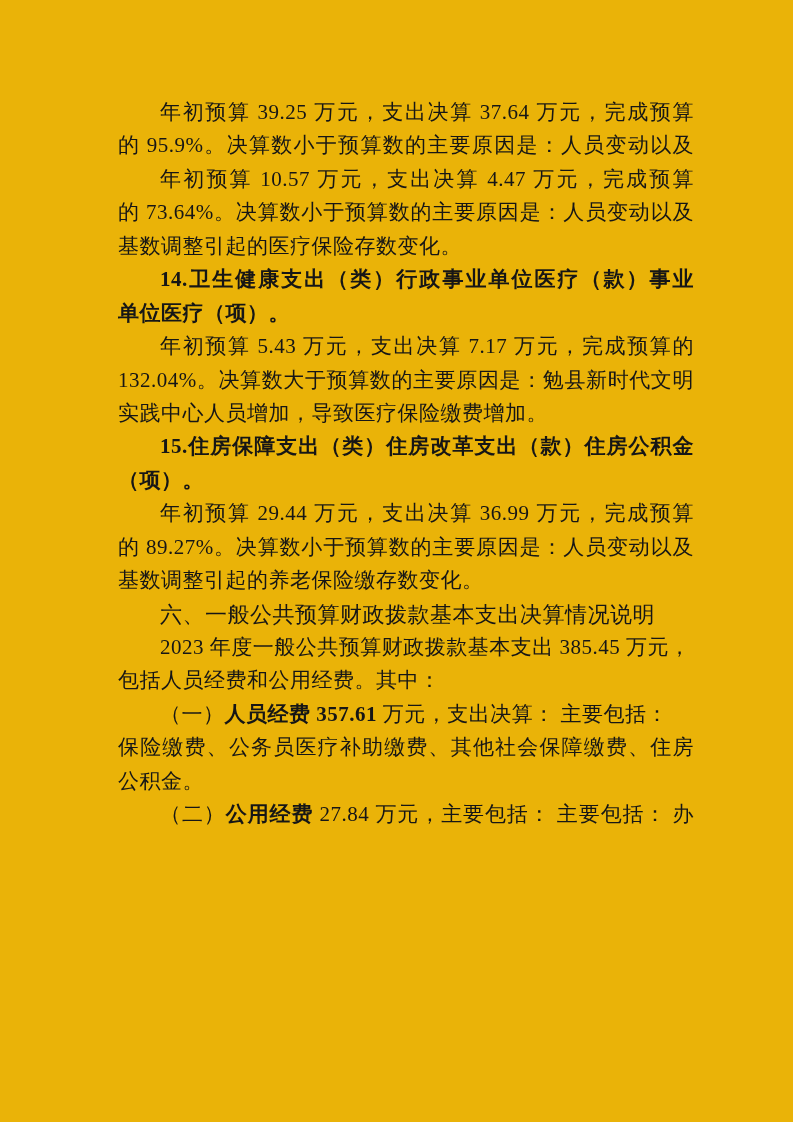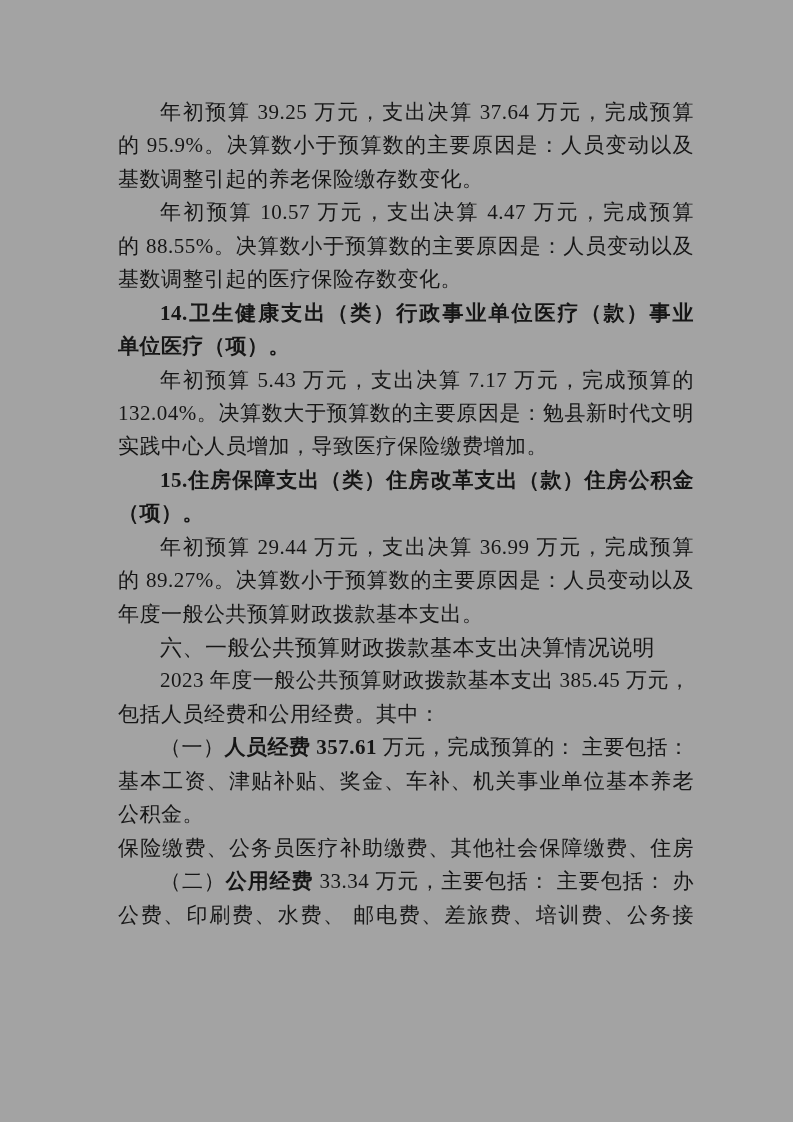"年初预算 39.25 万元，支出决算 37.64 万元，完成预算" .page { background: #a3a3a3 -> #eab308 }
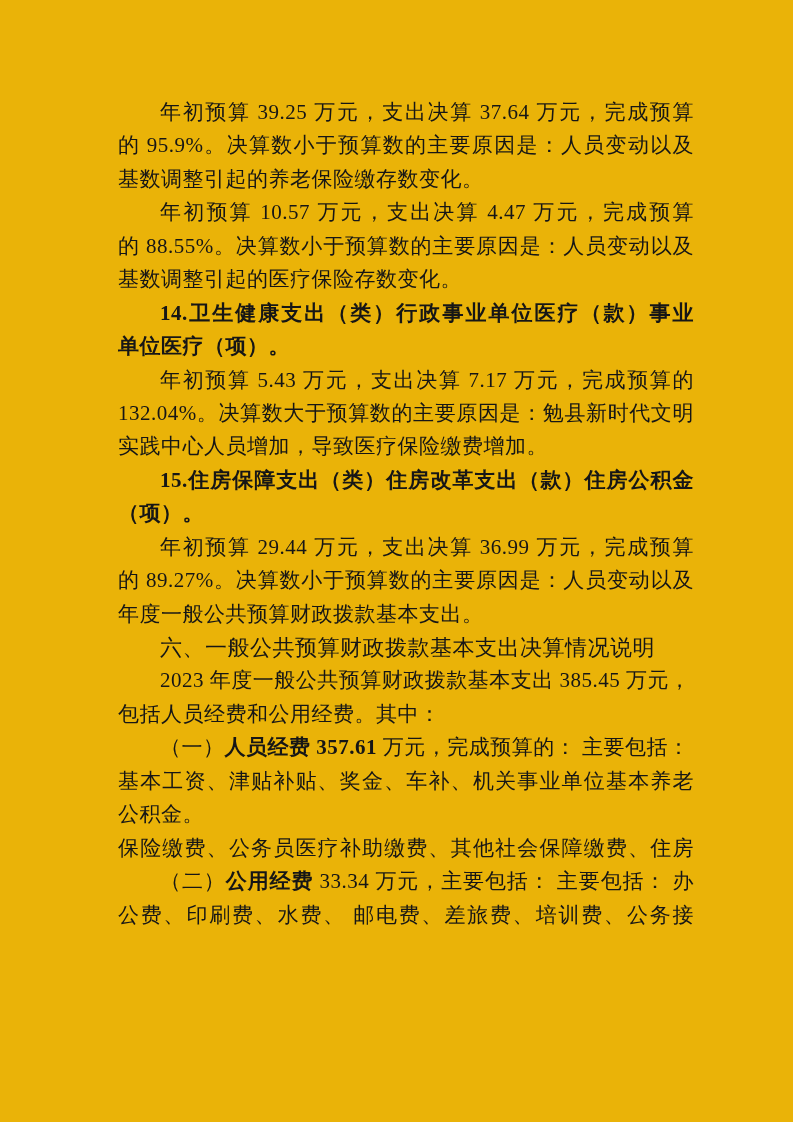"基数调整引起的养老保险缴存数变化。" div.line { html: <div>基数调整引起的养老保险缴存数变化。</div> -> none }
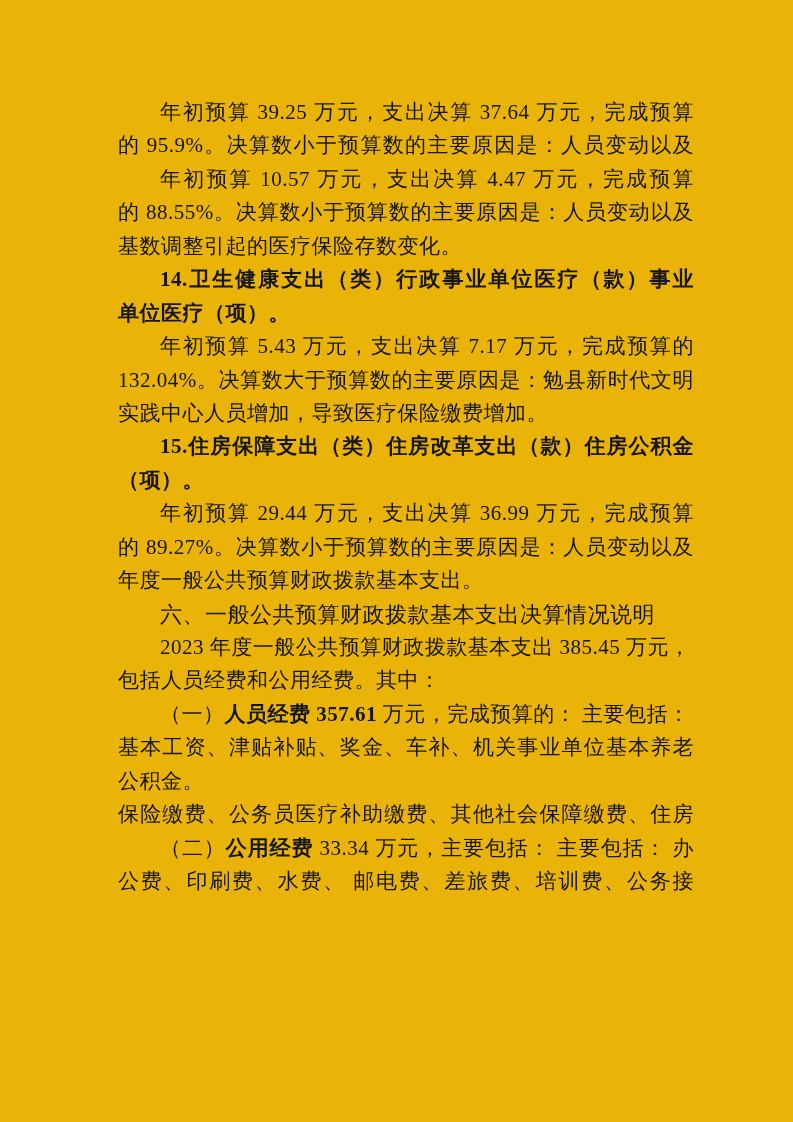"的 88.55%。决算数小于预算数的主要原因是：人员变动以及" div.line { text: 88.55% -> 73.64% }
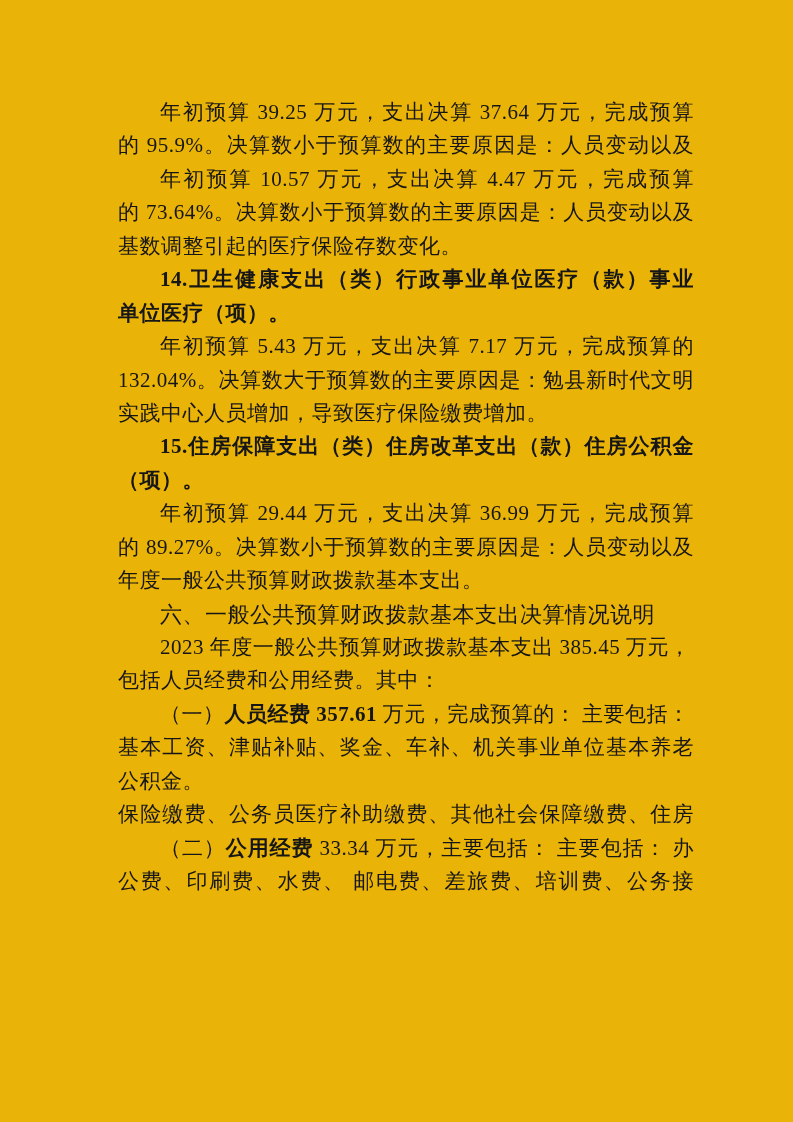"年度一般公共预算财政拨款基本支出。" div.line { text: 年度一般公共预算财政拨款基本支出 -> 基数调整引起的养老保险缴存数变化 }
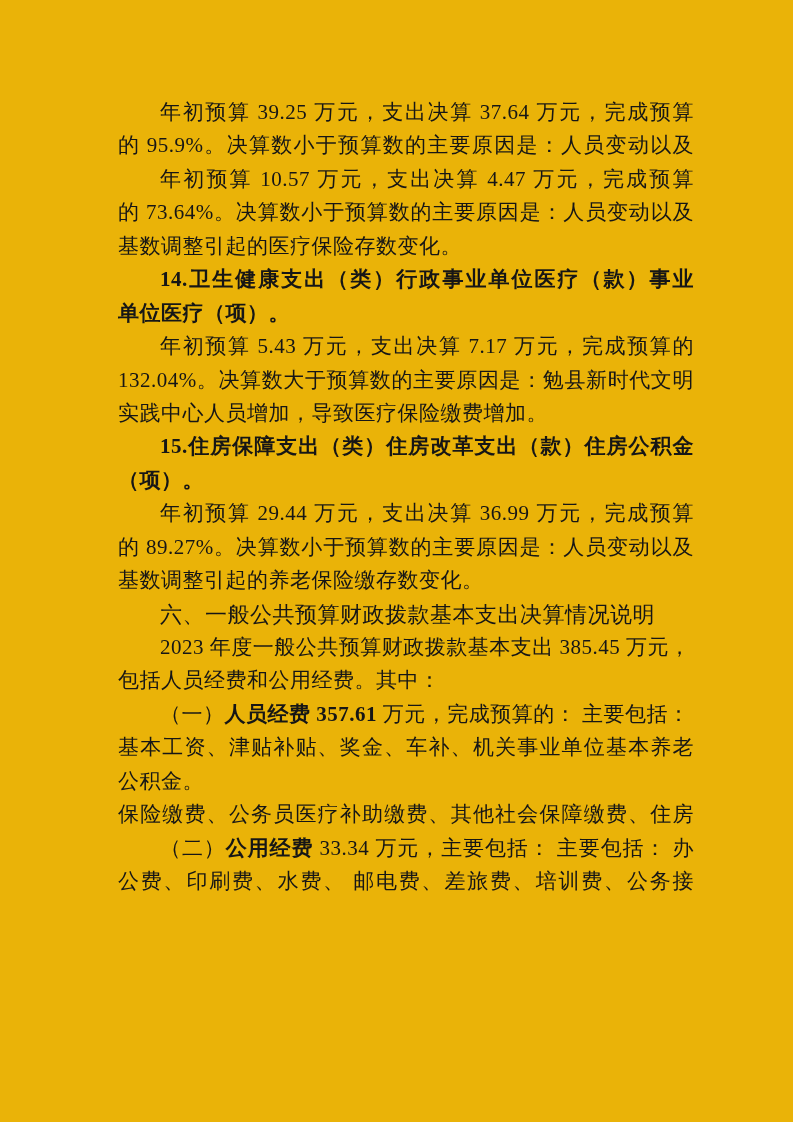"万元，完成预算的： 主要包括：" span { text: 完成预算的 -> 支出决算 }
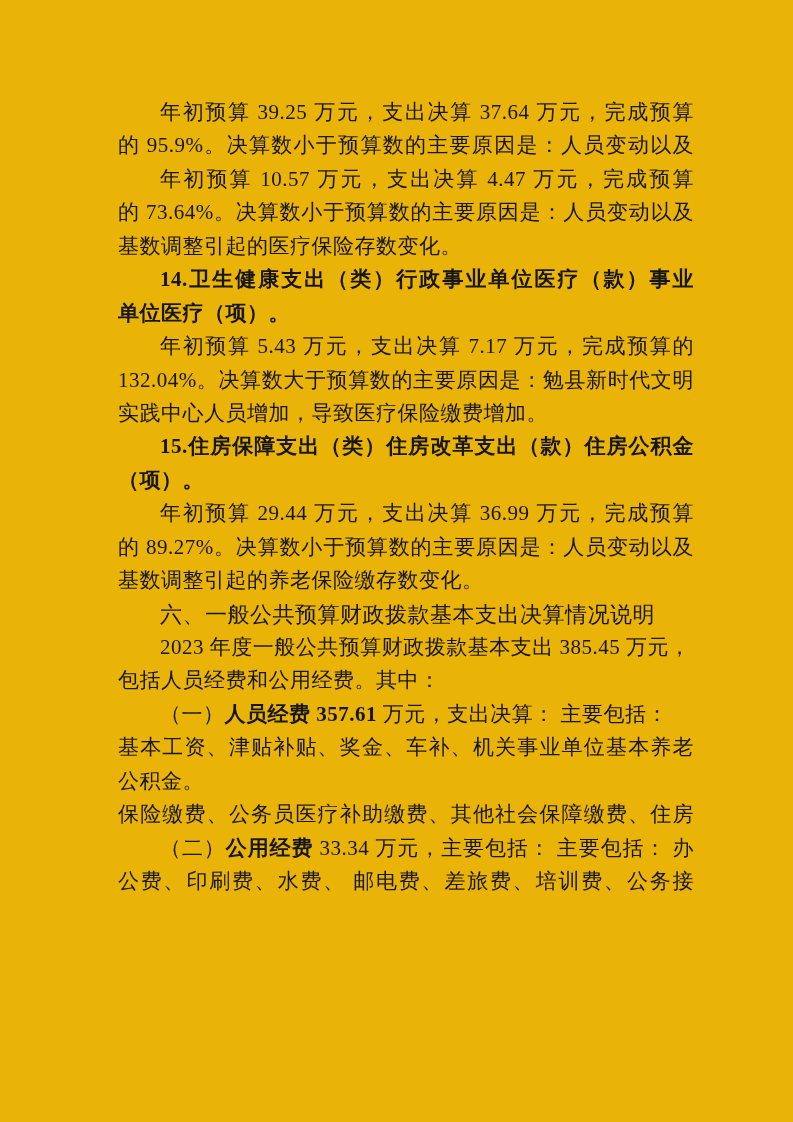"基本工资、津贴补贴、奖金、车补、机关事业单位基本养老" div.line { html: <div>基本工资、津贴补贴、奖金、车补、机关事业单位基本养老</div> -> none }
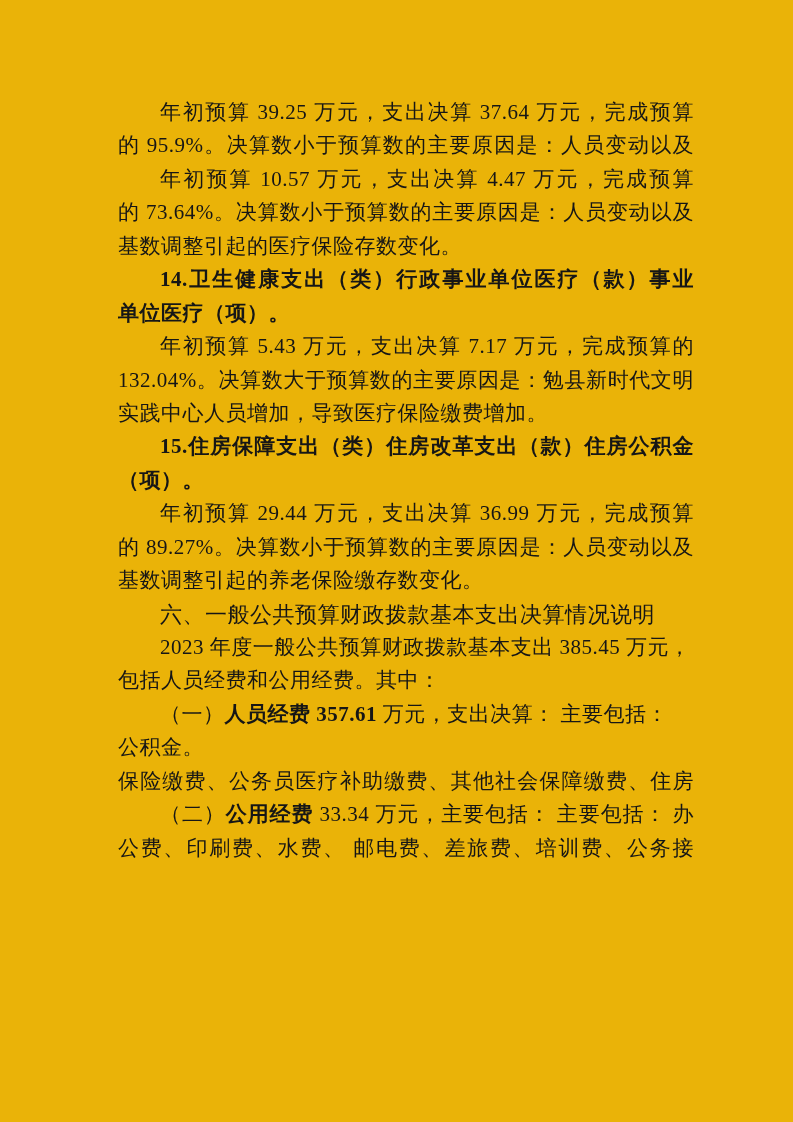"公积金。" div.line { order: before "保险缴费、公务员医疗补助缴费、其他社会保障缴费、住房" -> after "保险缴费、公务员医疗补助缴费、其他社会保障缴费、住房" }
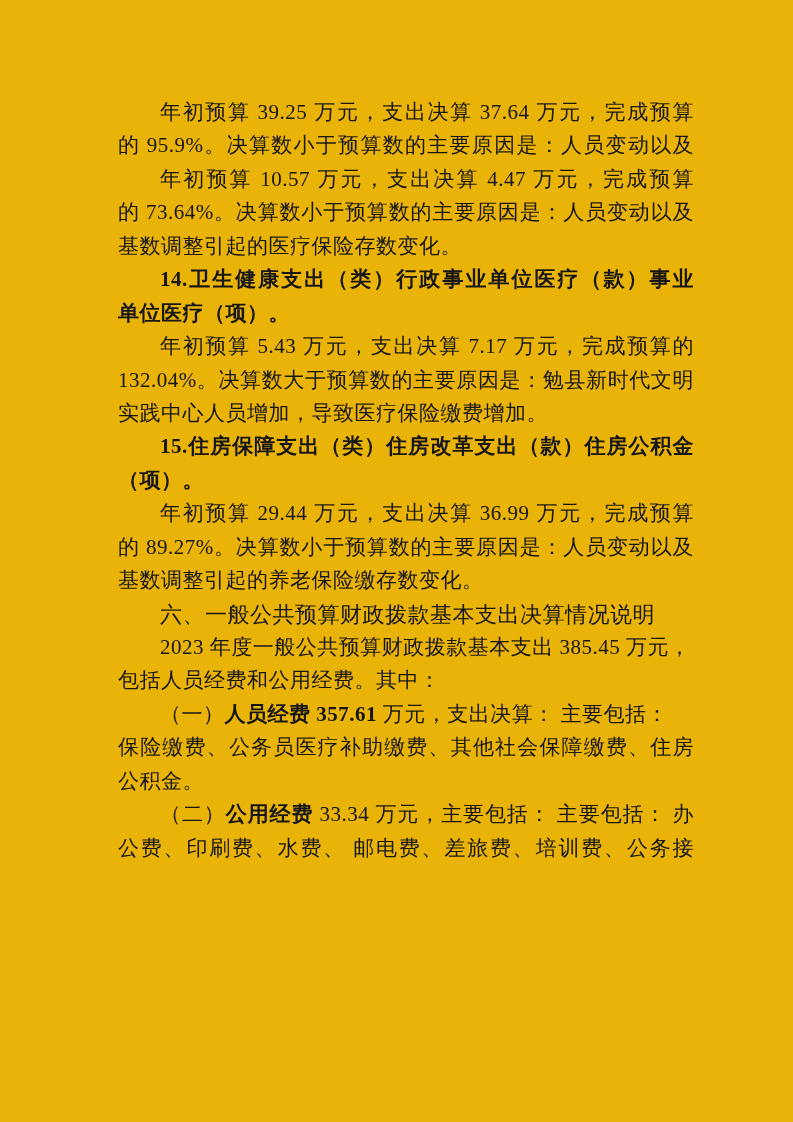"33.34 万元，主要包括： 主要包括： 办" span { text: 33.34 -> 27.84 }
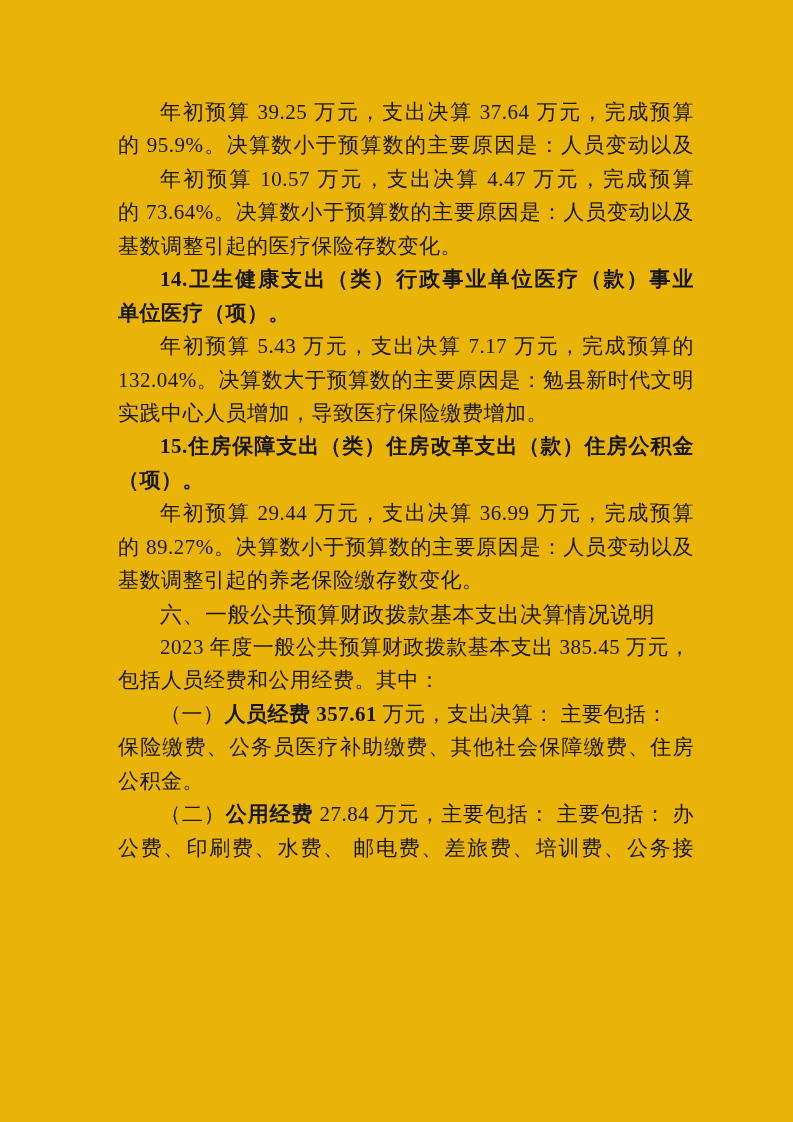"公费、印刷费、水费、 邮电费、差旅费、培训费、公务接" div.line { html: <div>公费、印刷费、水费、 邮电费、差旅费、培训费、公务接</div> -> none }
